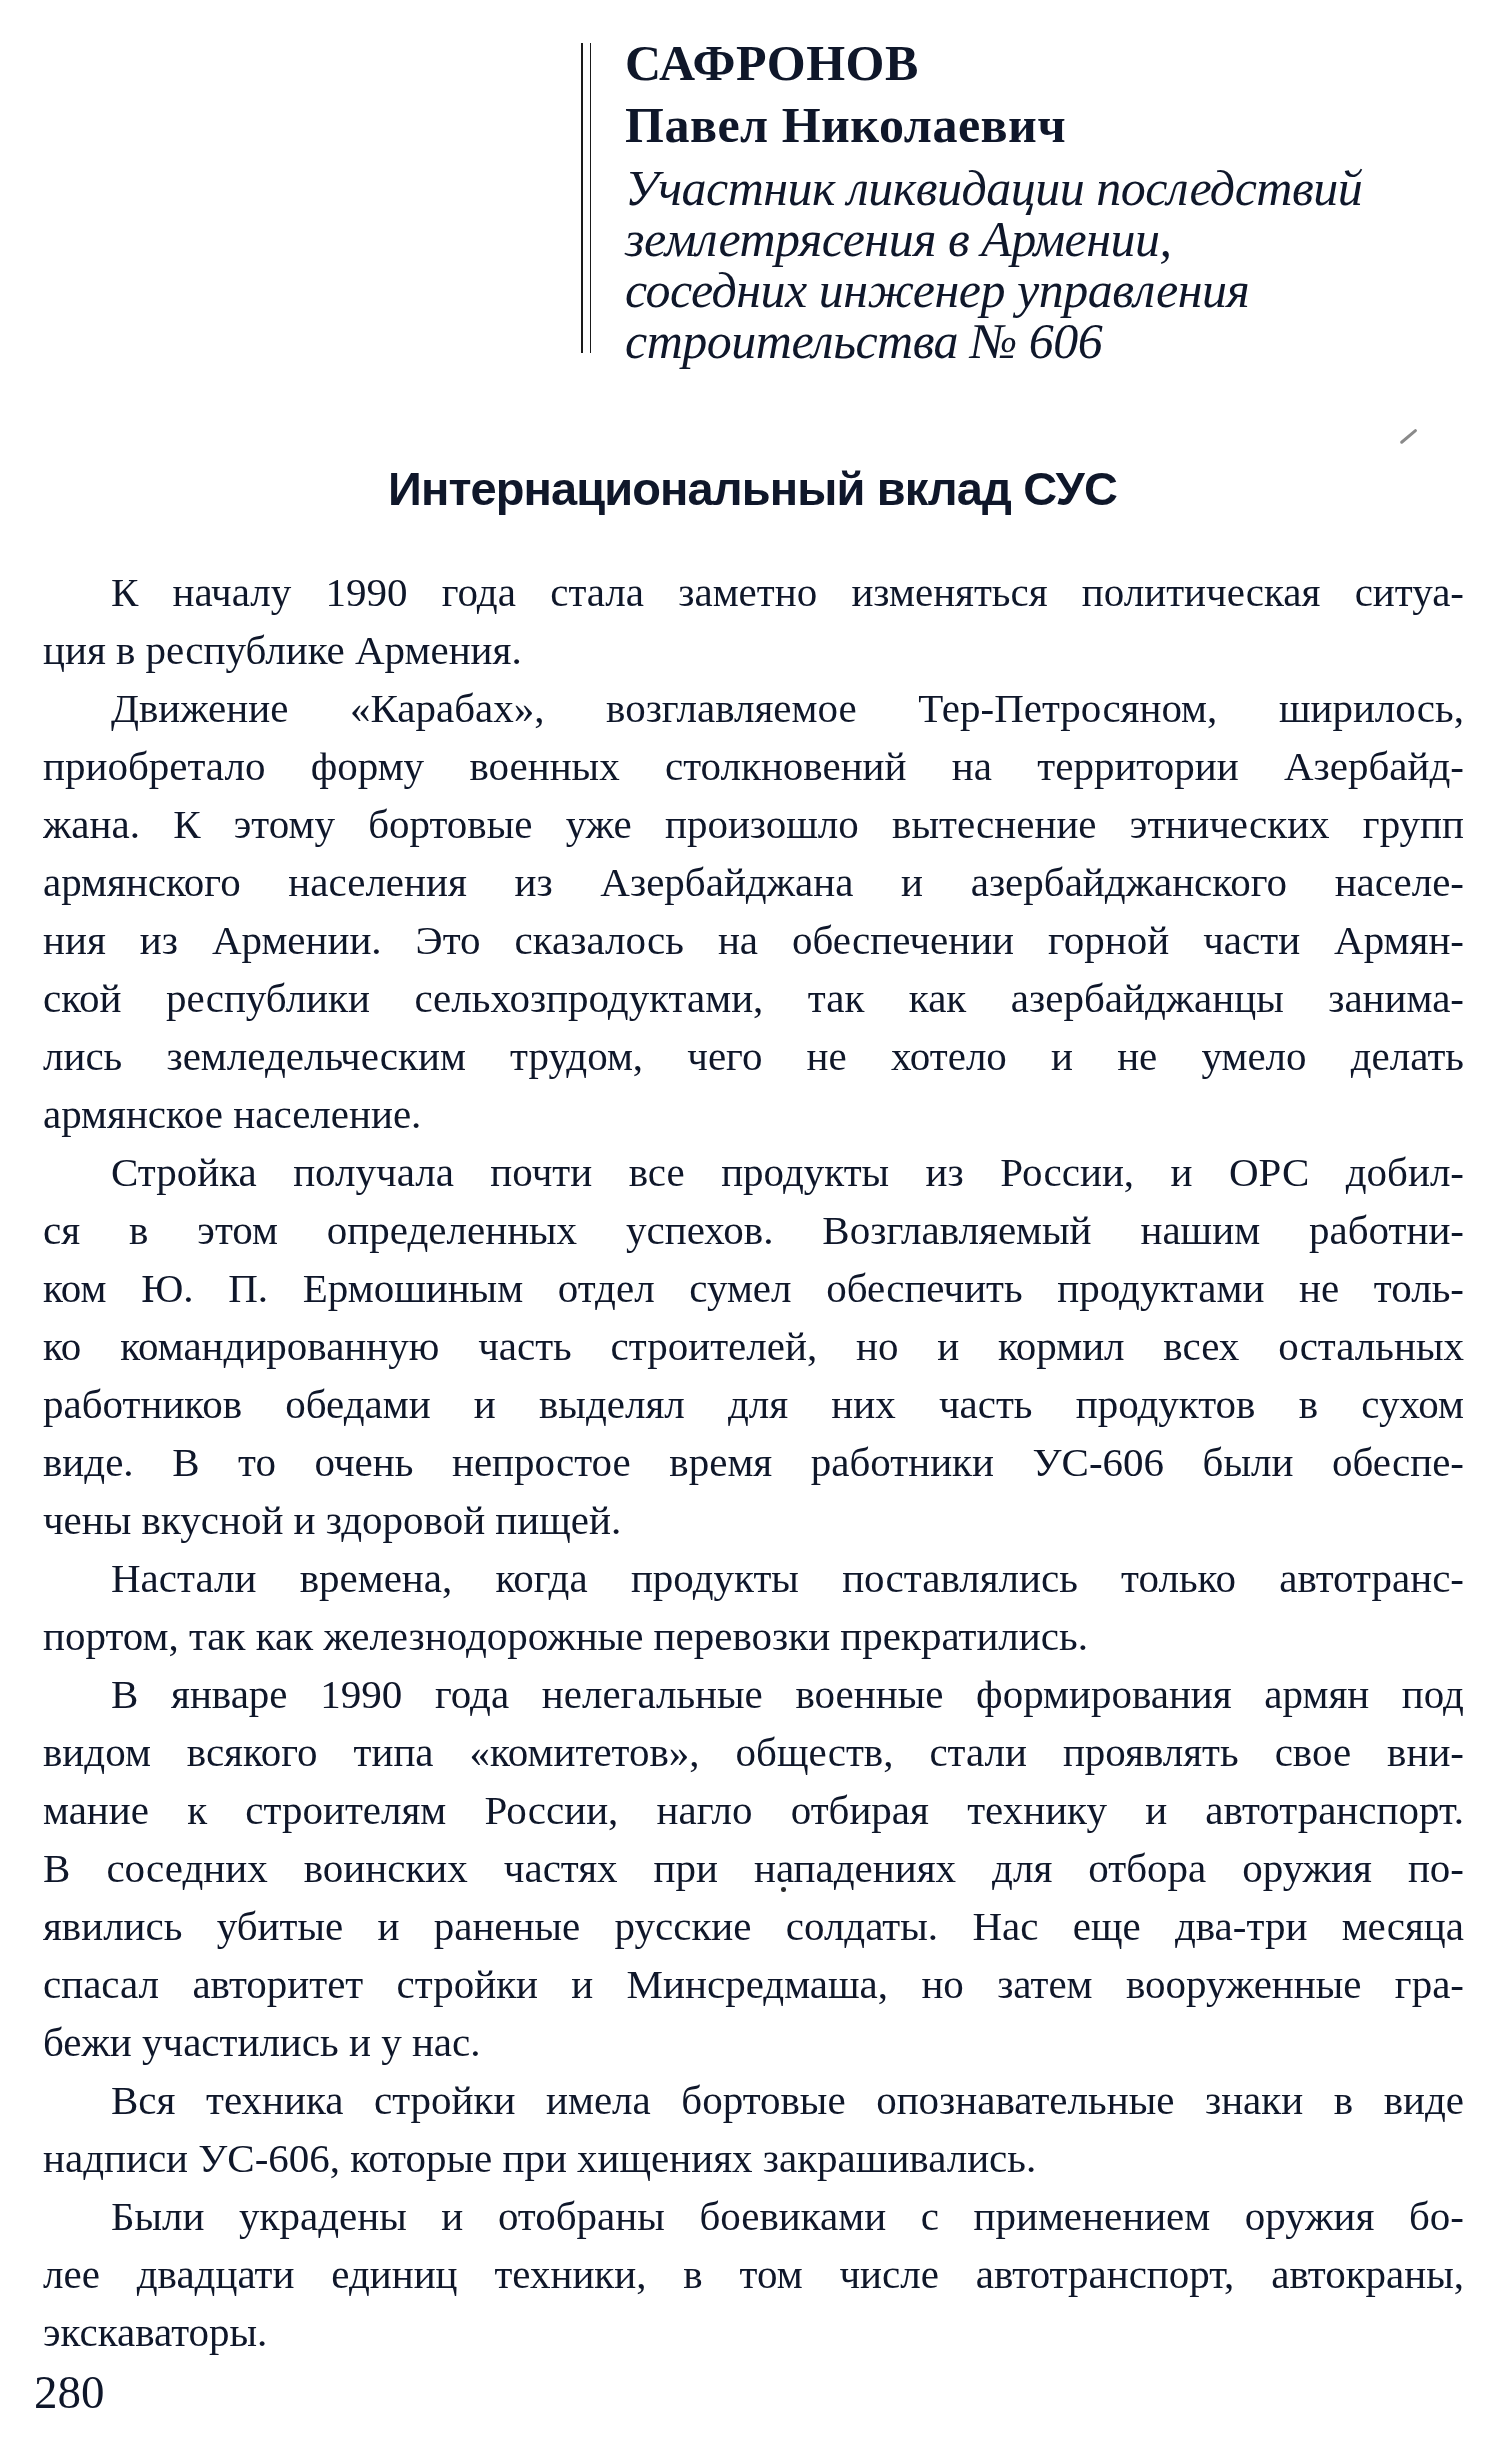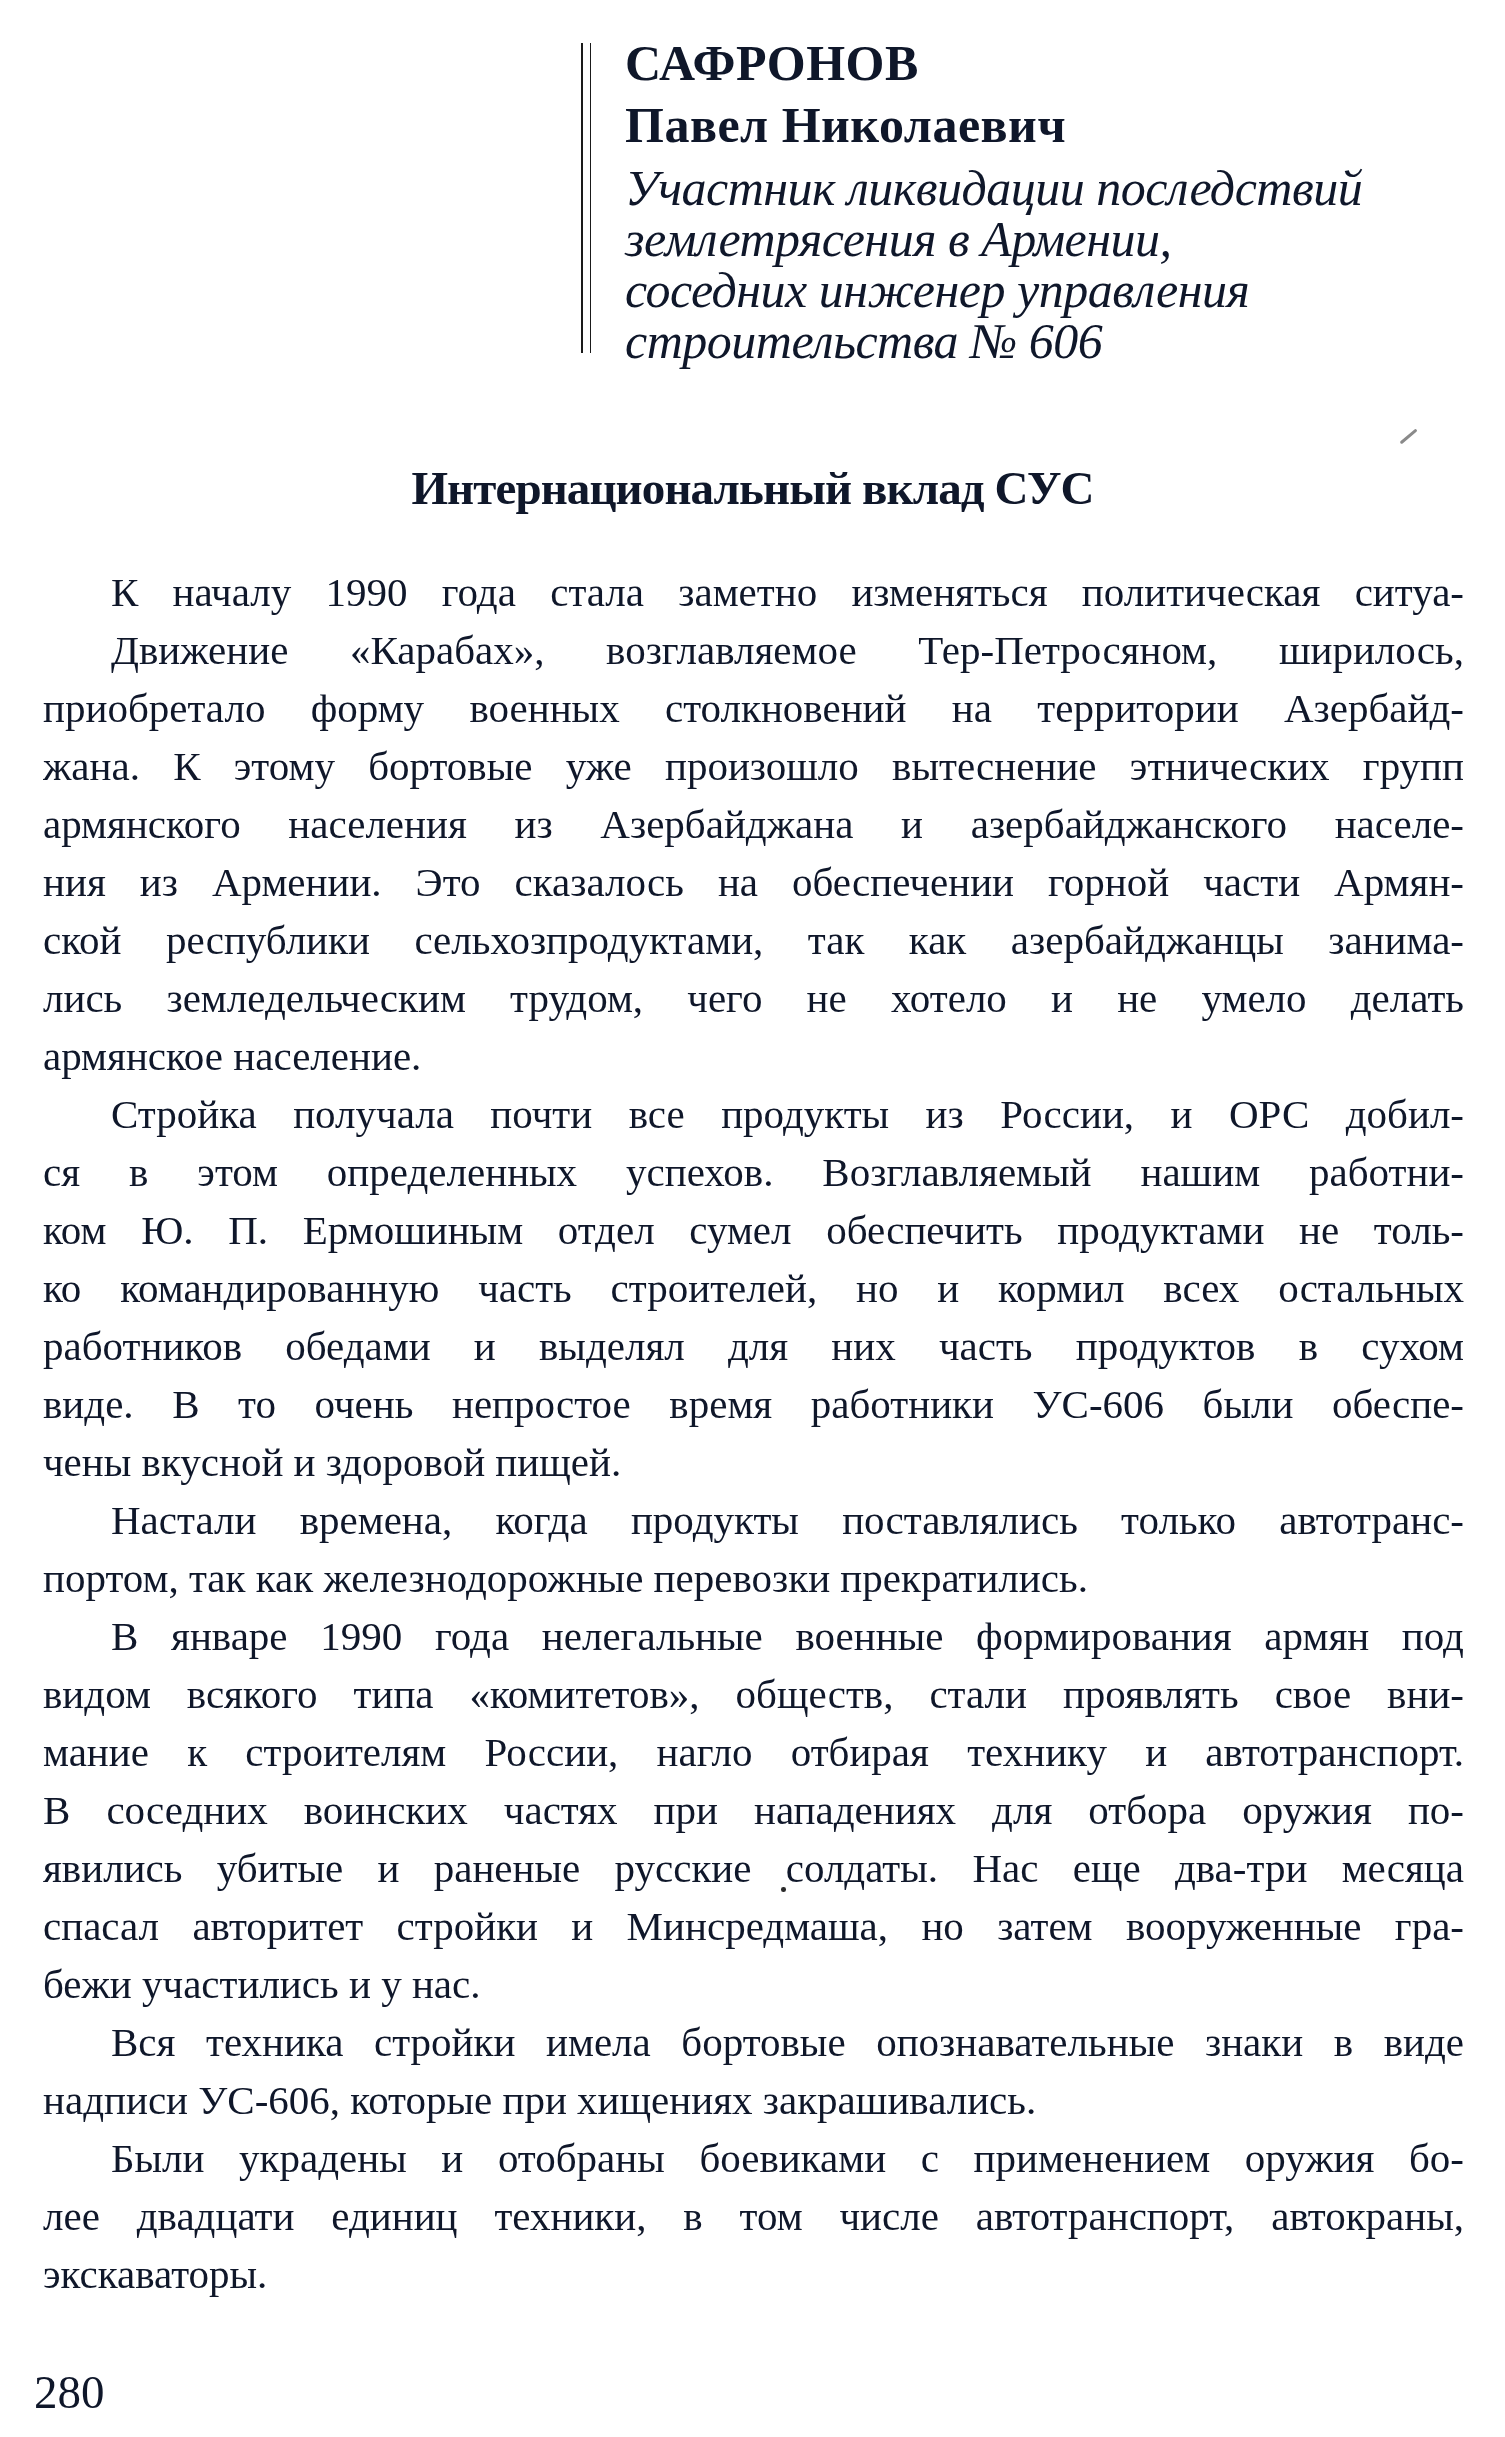"Интернациональный вклад СУС" .title { font-family: Liberation Serif, serif -> Liberation Sans, sans-serif }
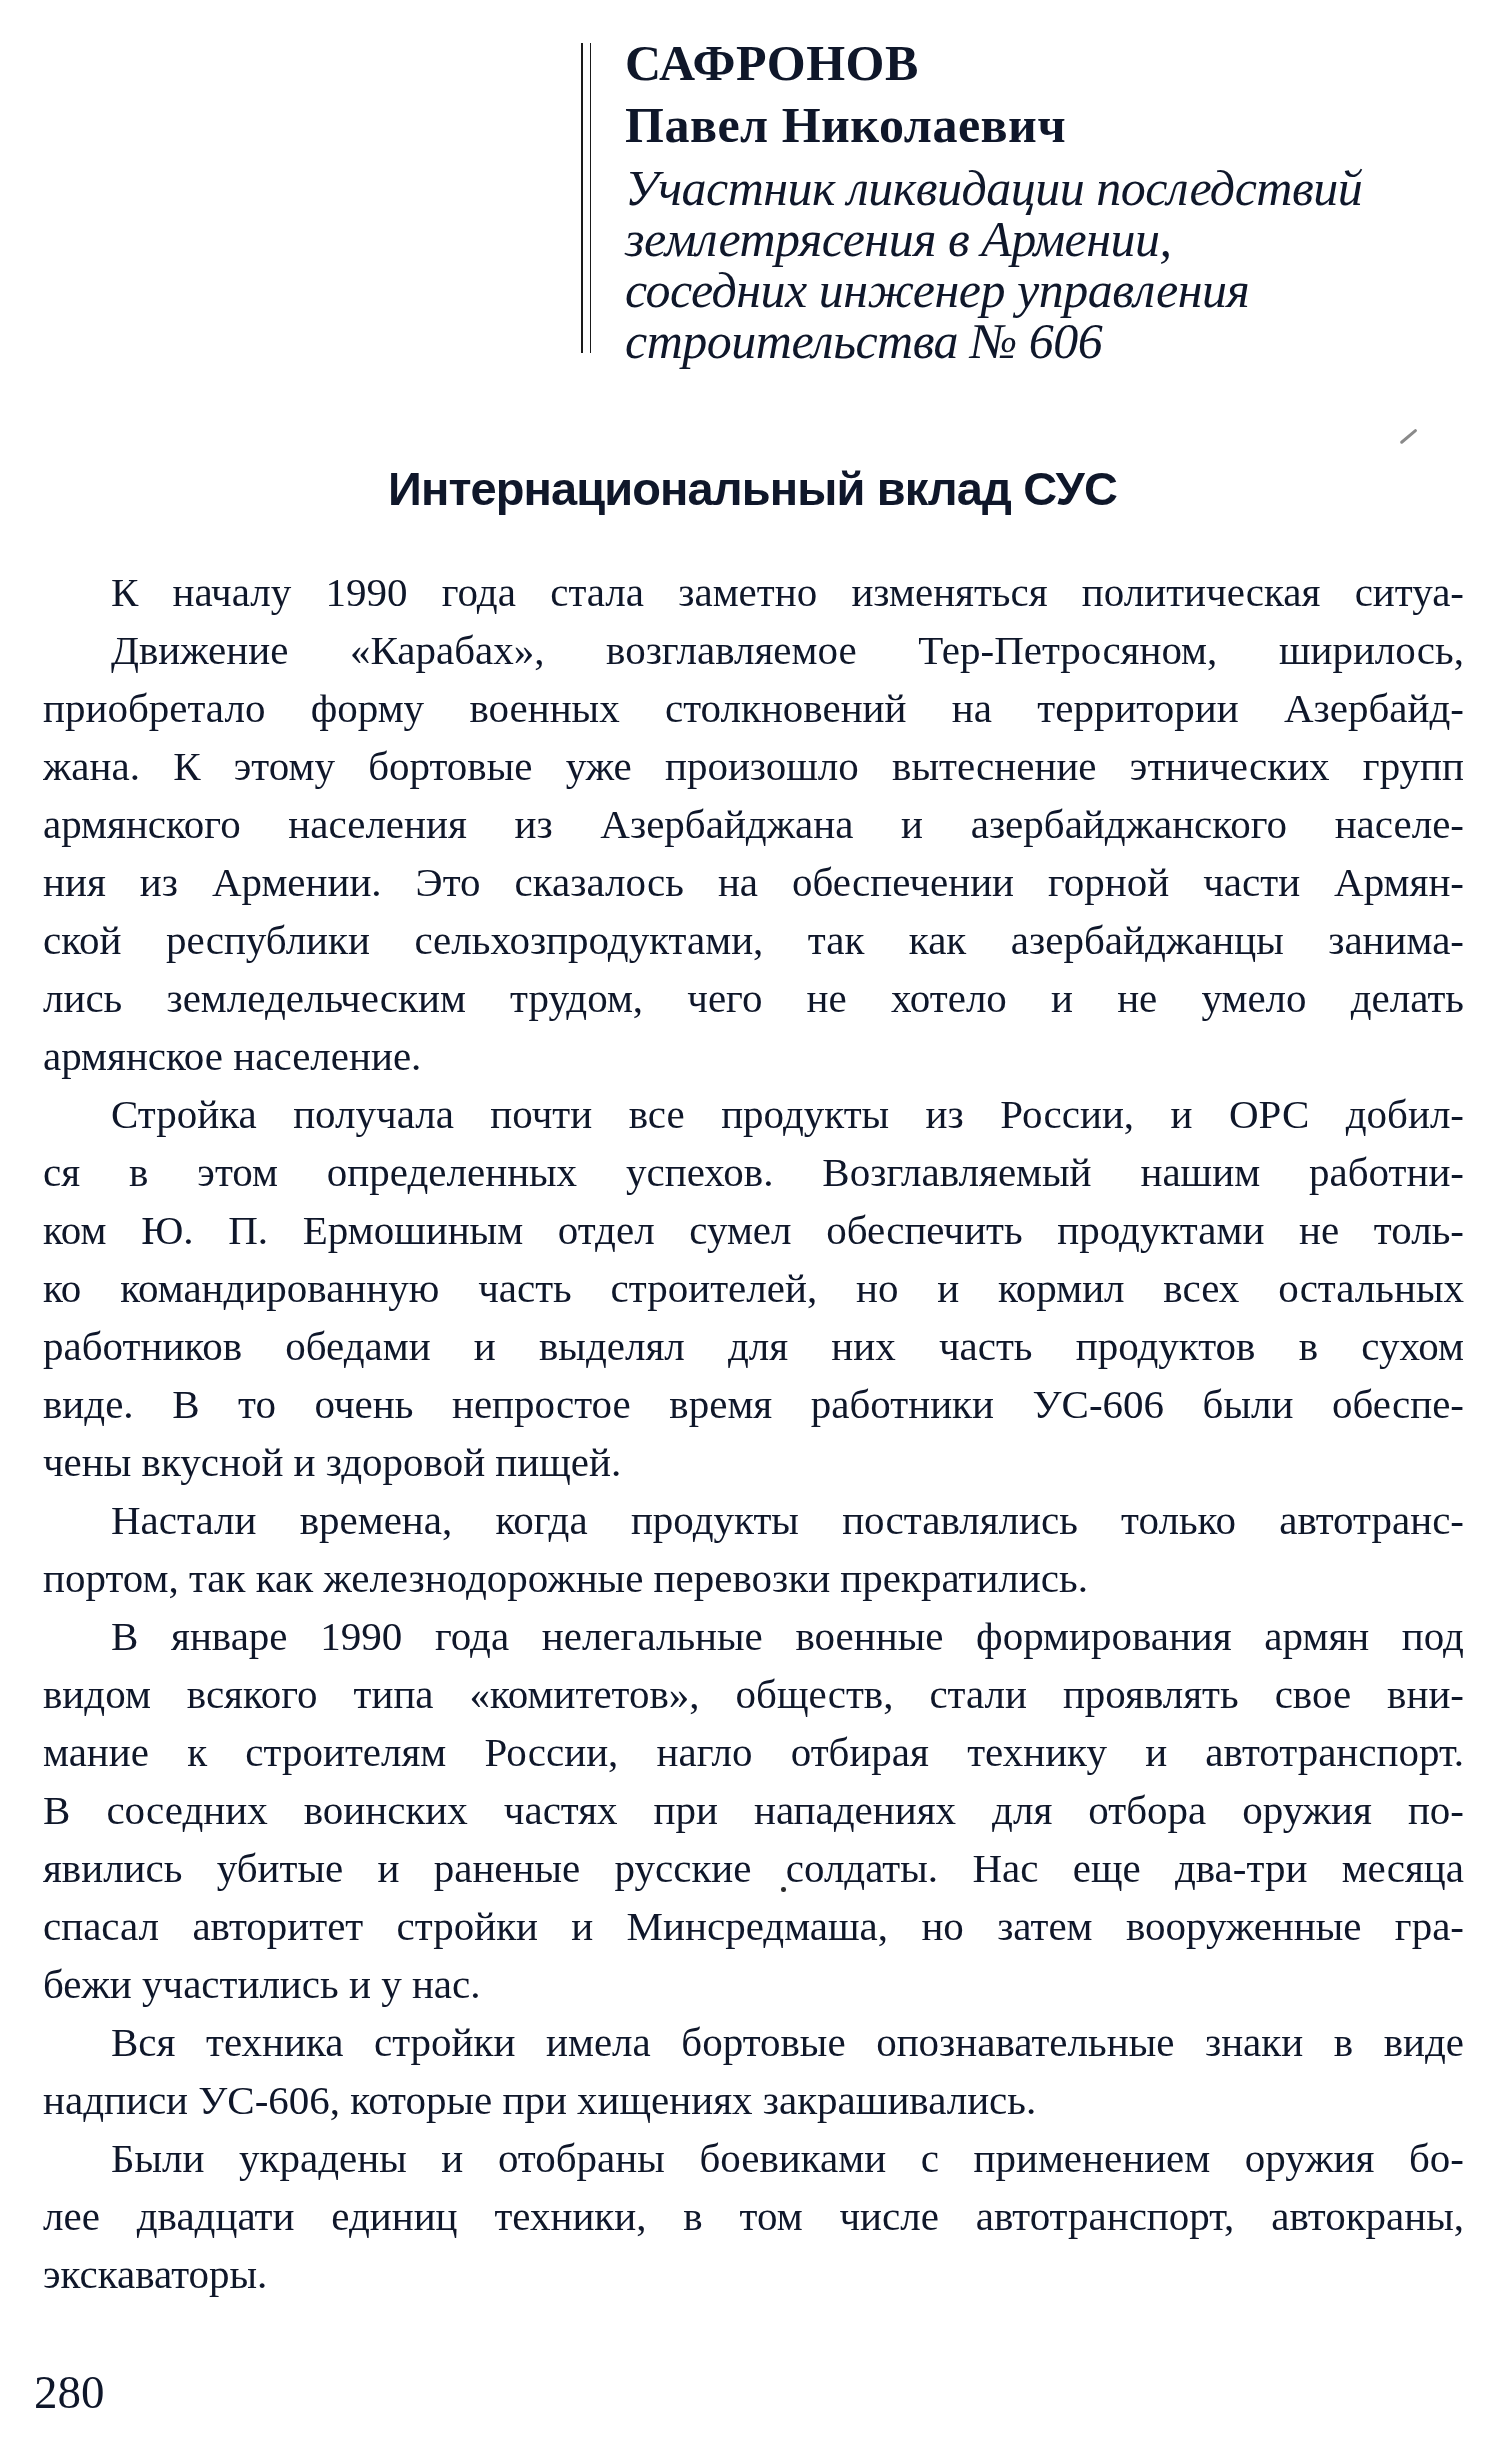"ция в республике Армения." div.line { html: none -> <div>ция в республике Армения.</div> }
